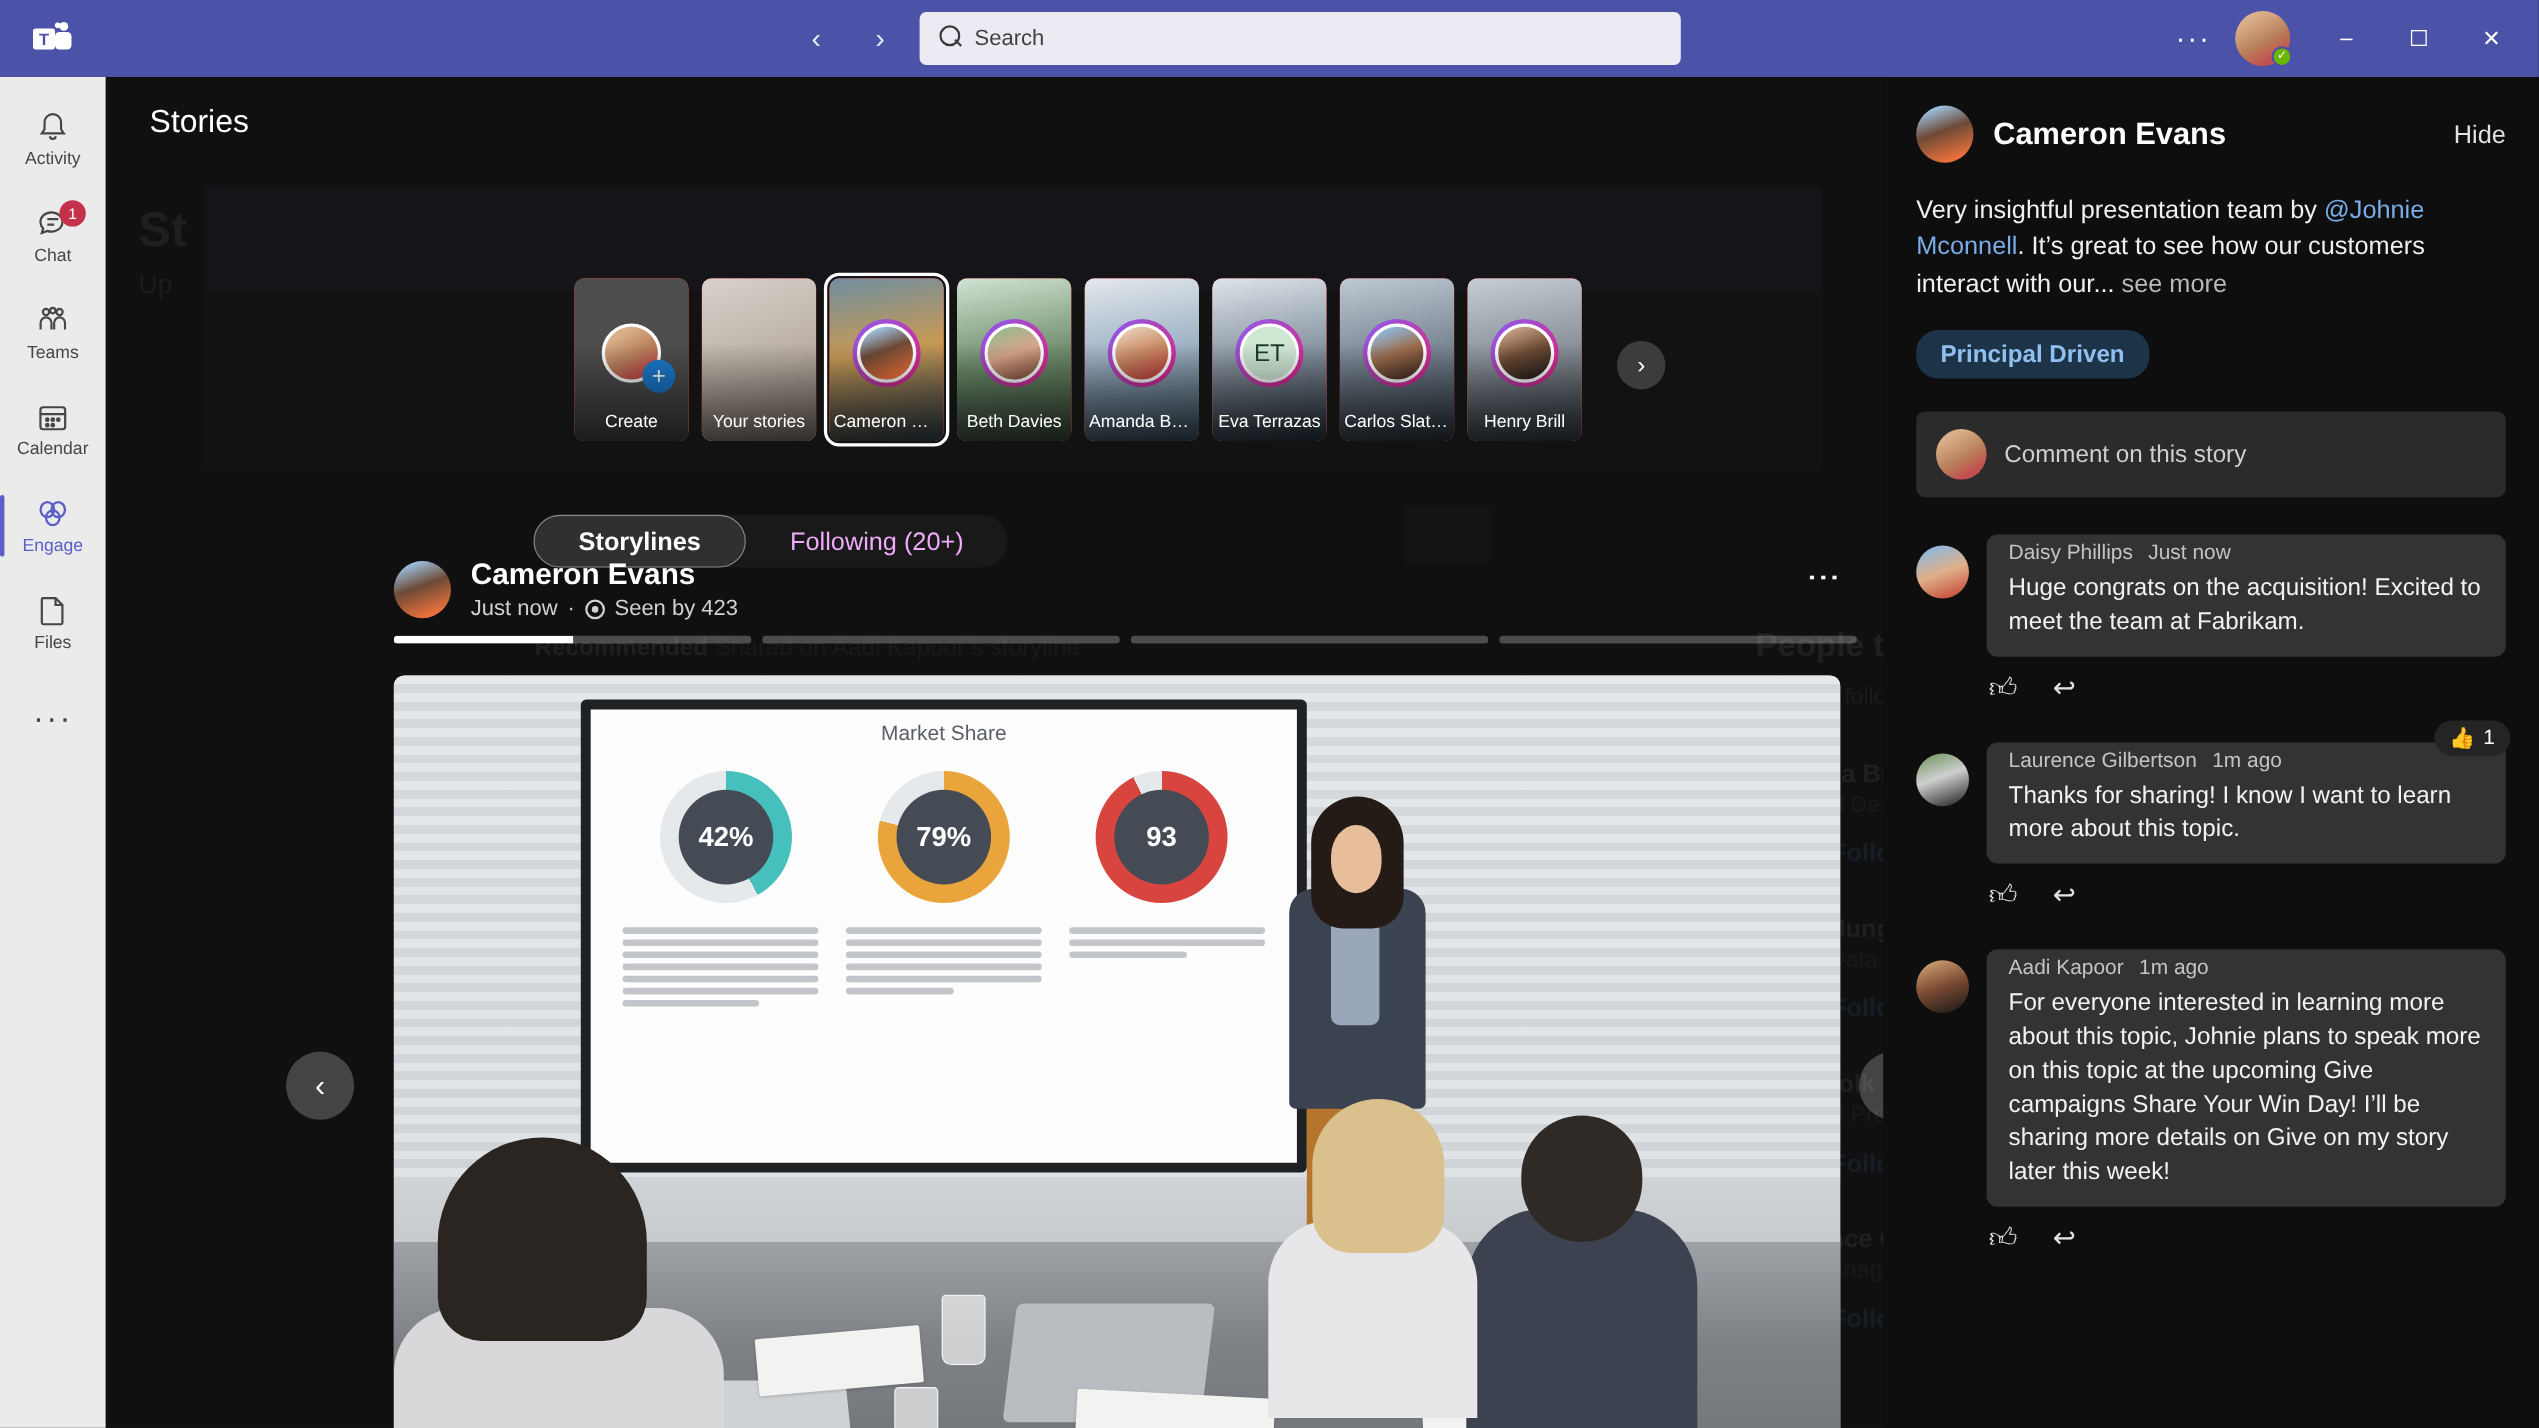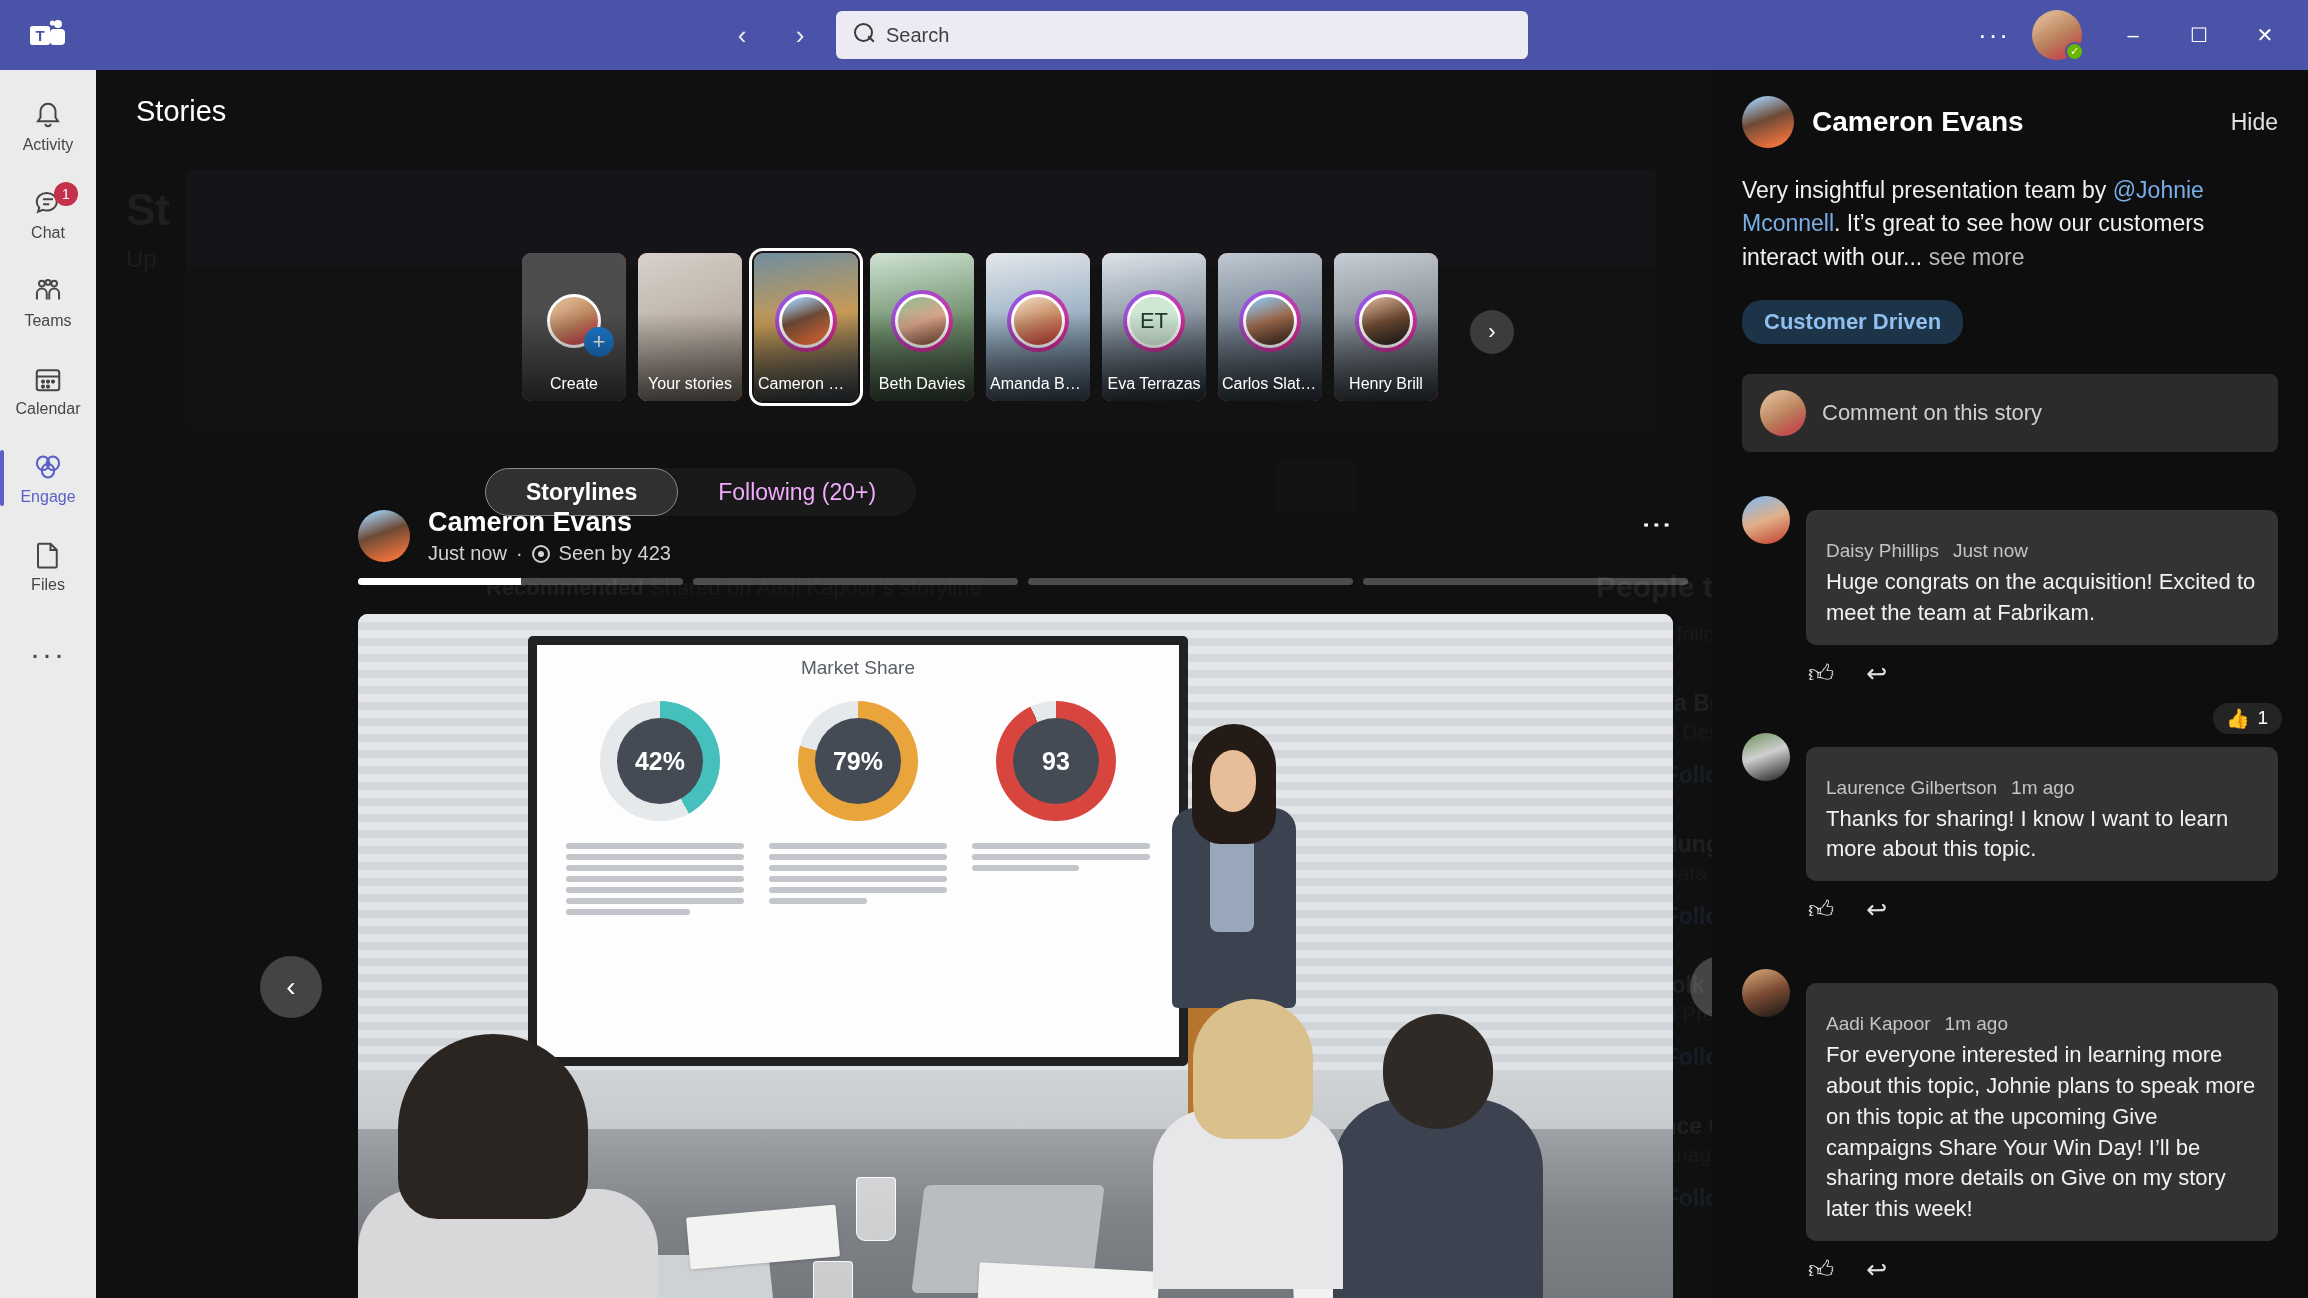"Customer Driven" span.tagpill { text: Customer -> Principal }
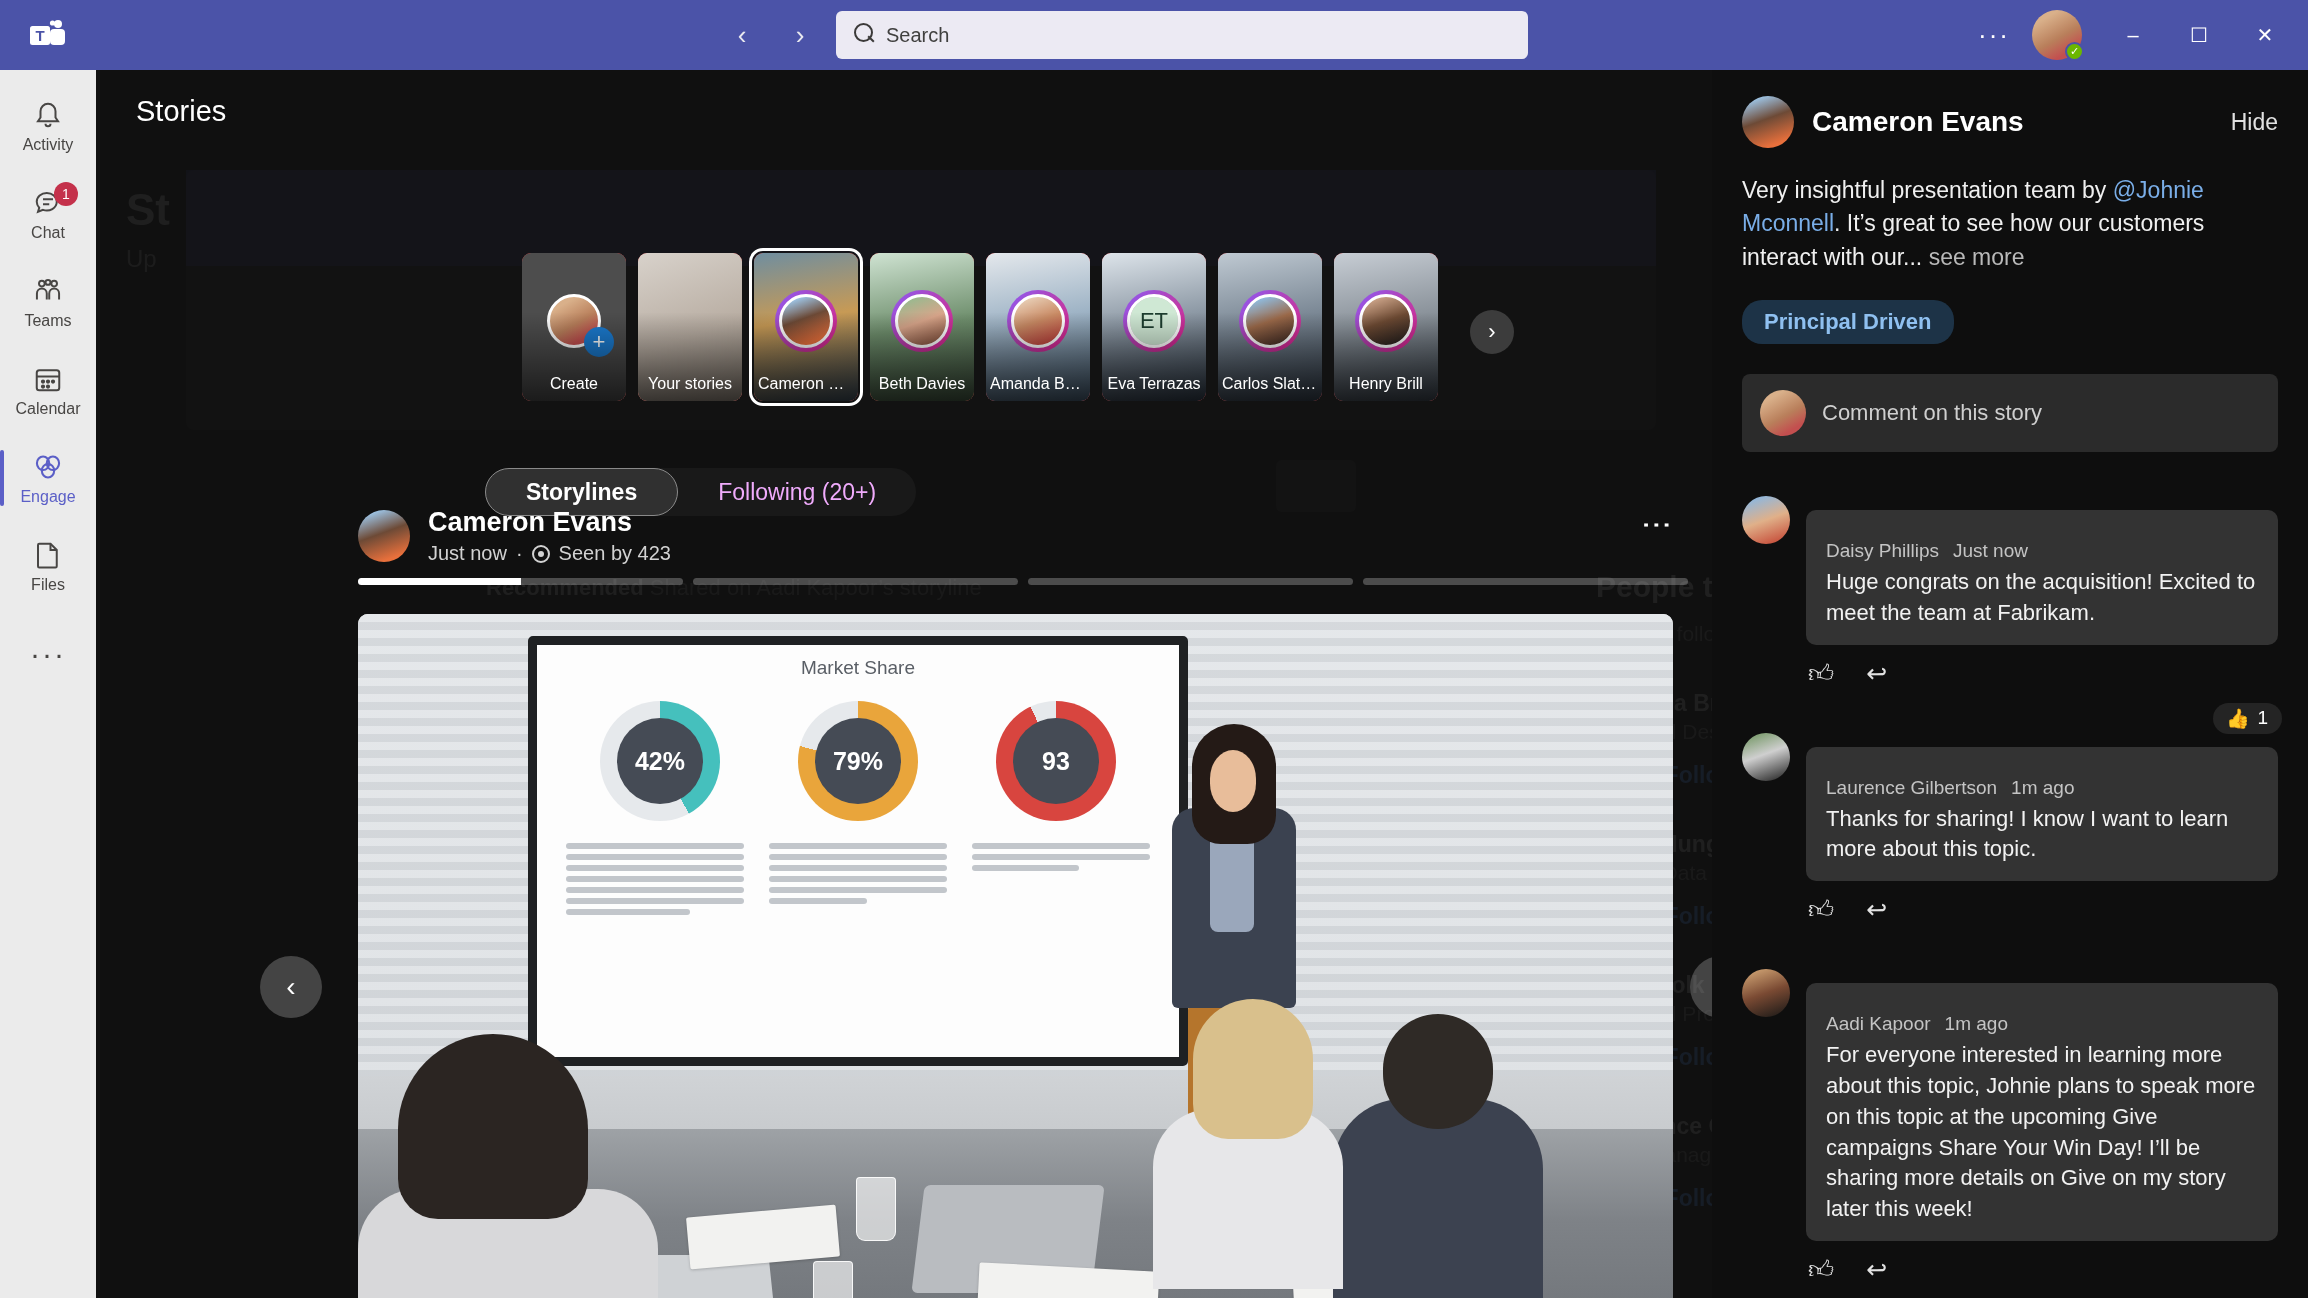"Daisy Phillips Just now" .bubble { margin-top: 24px -> none; padding: 30px 20px 16px -> 6px 20px 16px }
